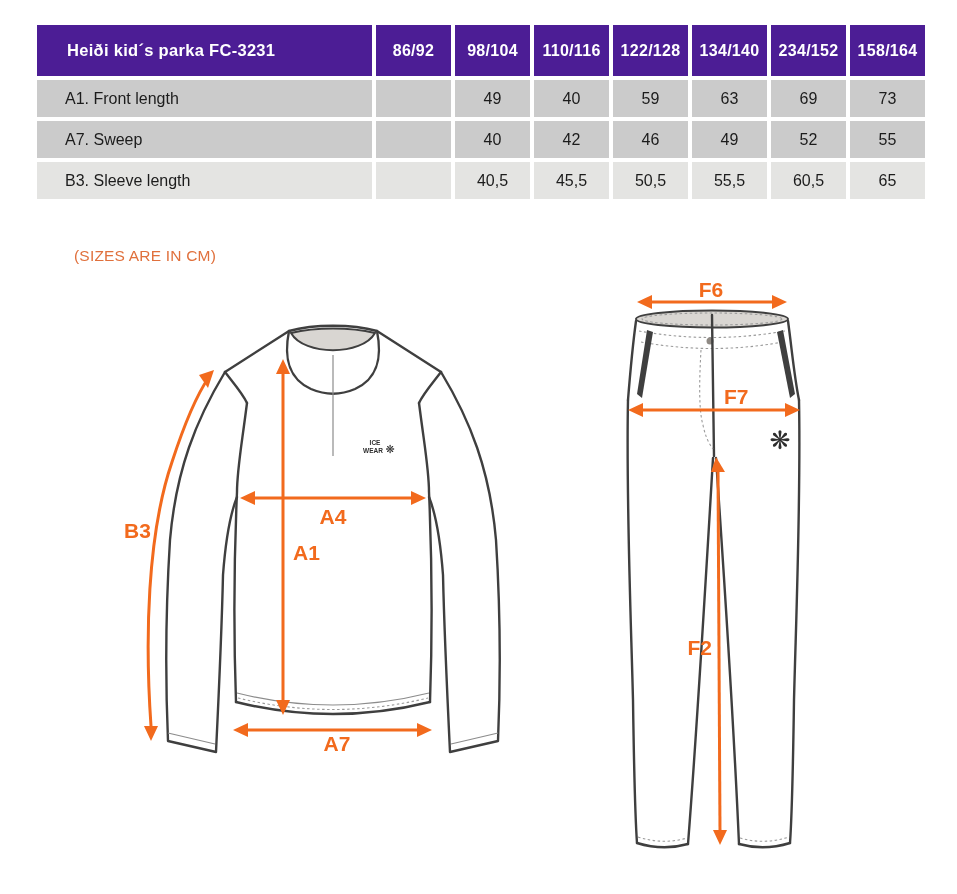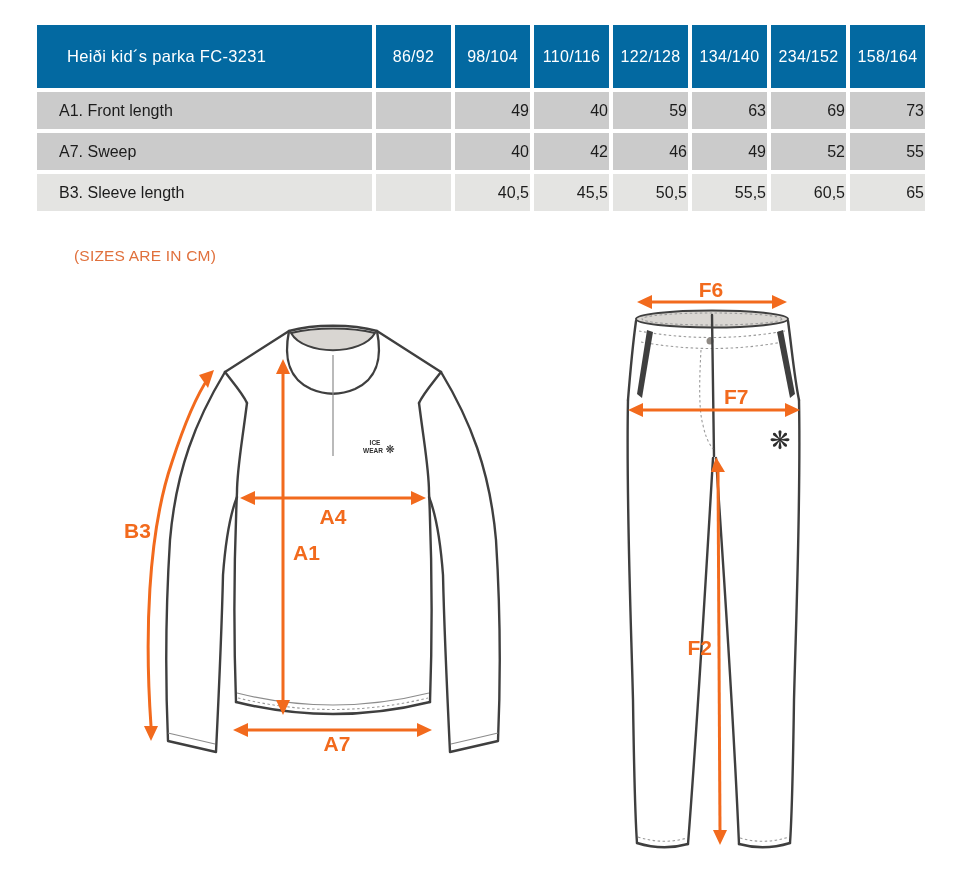"Heiði kid´s parka FC-3231" table.size-chart th { background: #0369a1 -> #4c1d95; font-weight: normal -> bold; height: 63px -> 51px }
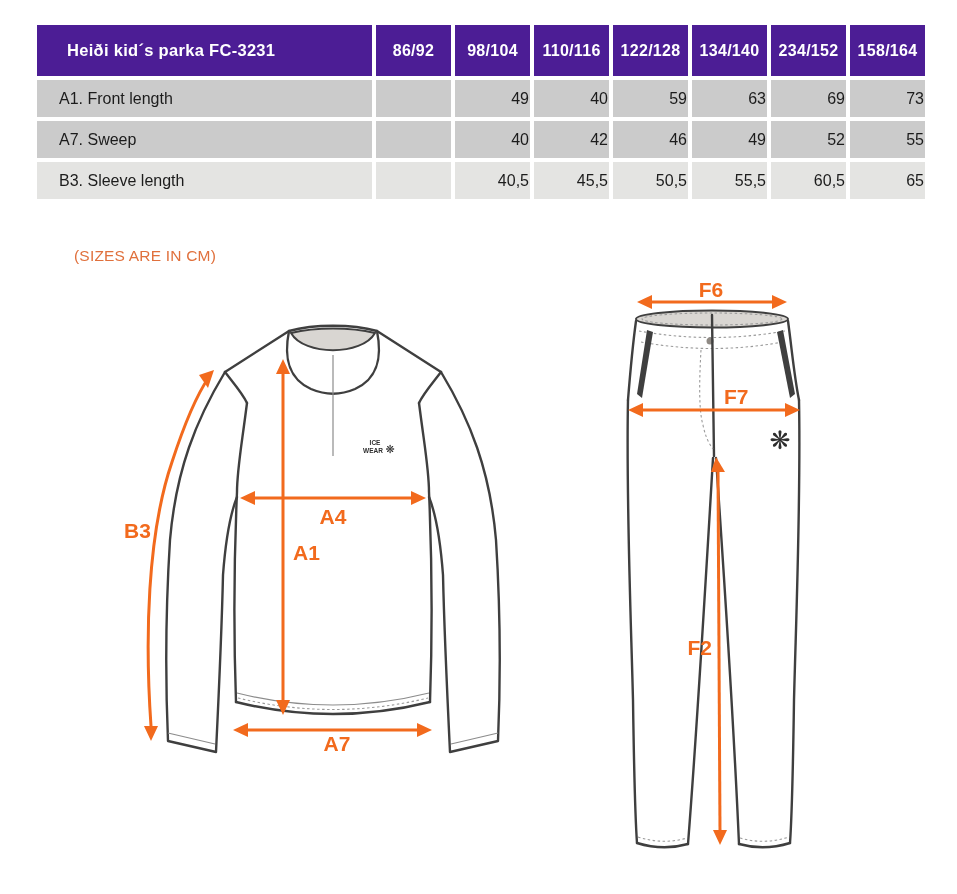"A1. Front length" table.size-chart td.td-label { padding-left: 22px -> 28px }
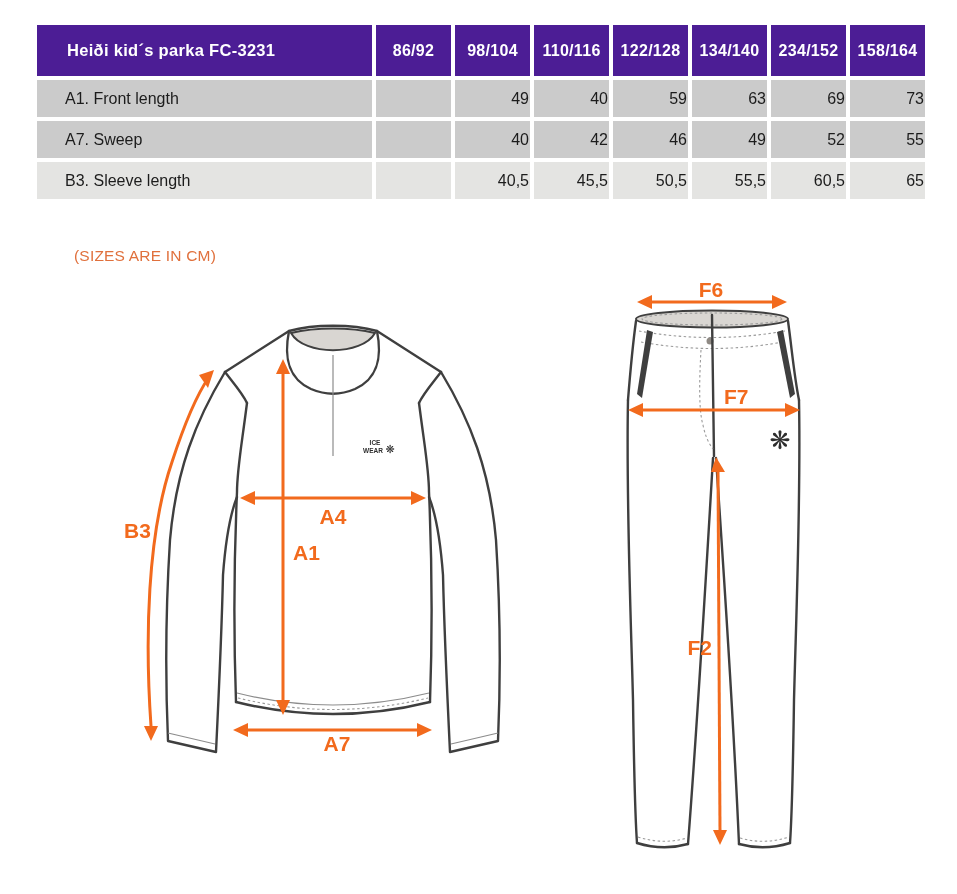"49" table.size-chart td { text-align: right -> center }
